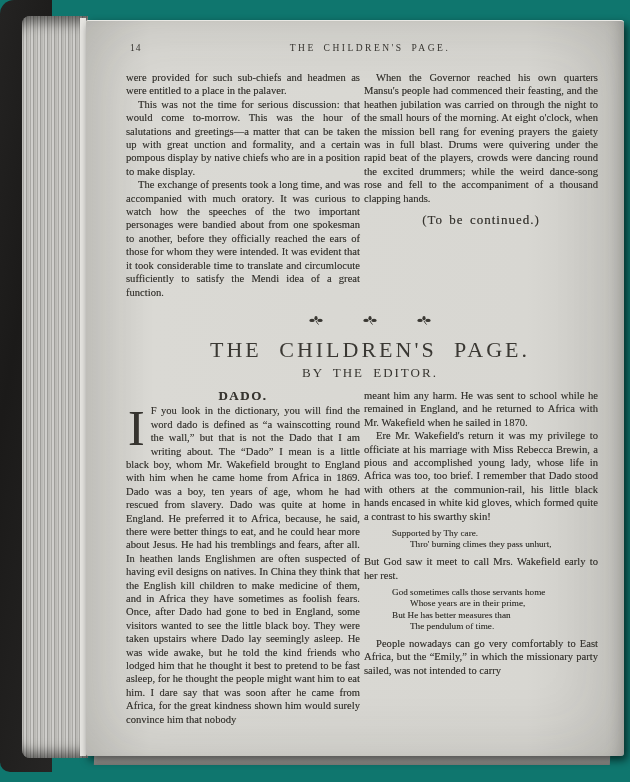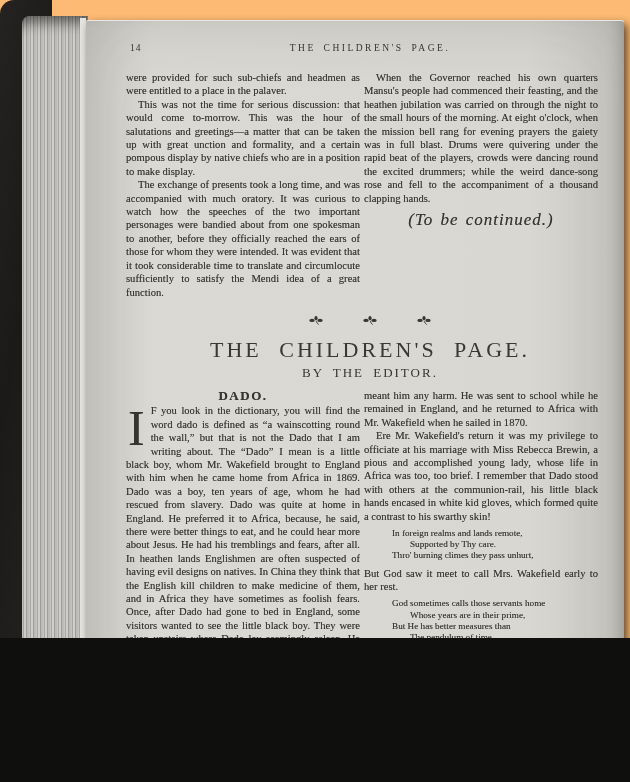"14" .stage { background: #fdba74 -> #0f766e; height: 638px -> 782px }
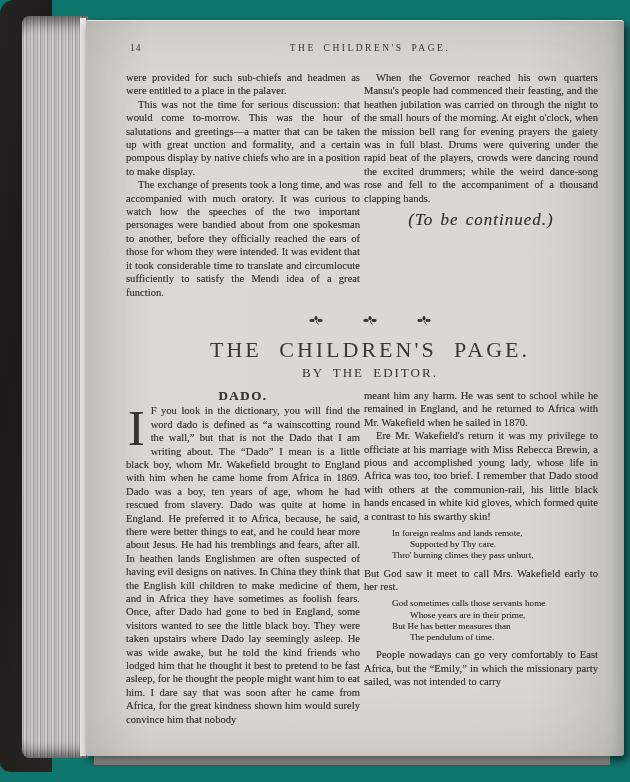"(To be continued.)" .continued { font-size: 17px -> 13px; font-style: italic -> none }
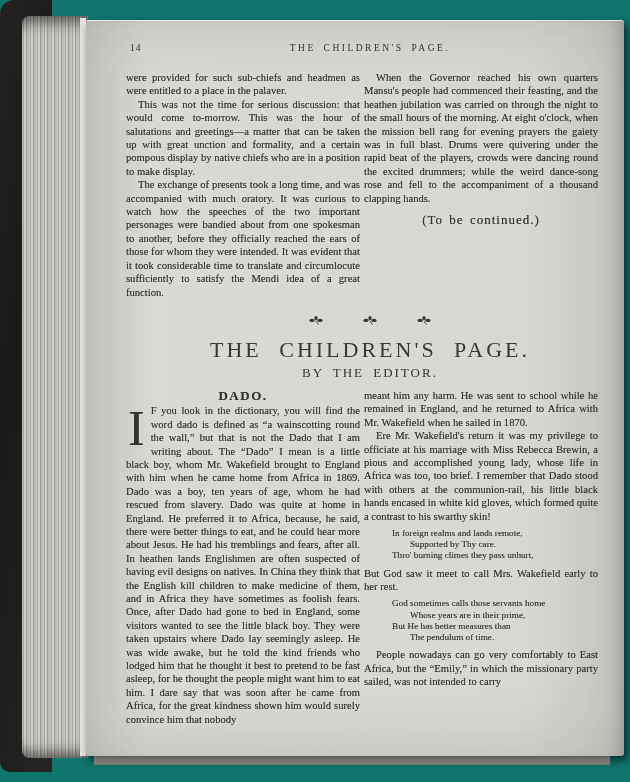"In foreign realms and lands" div { html: <div>In foreign realms and lands remote,</div> -> none }
